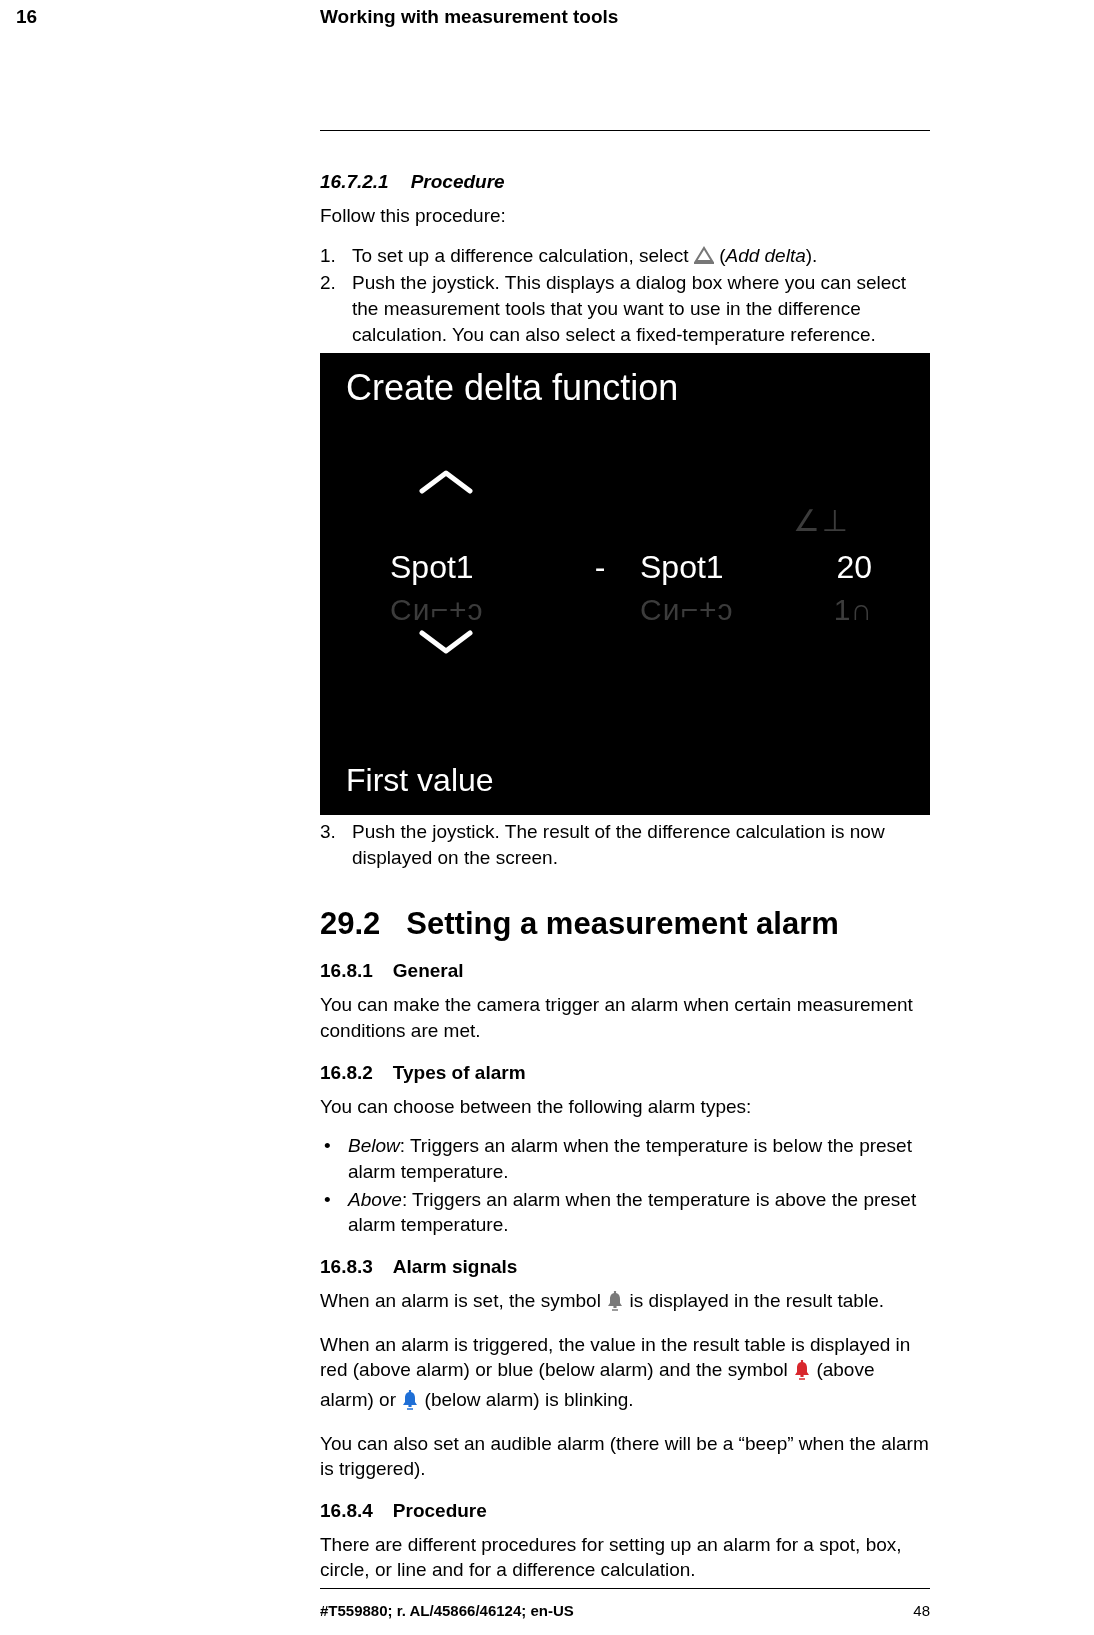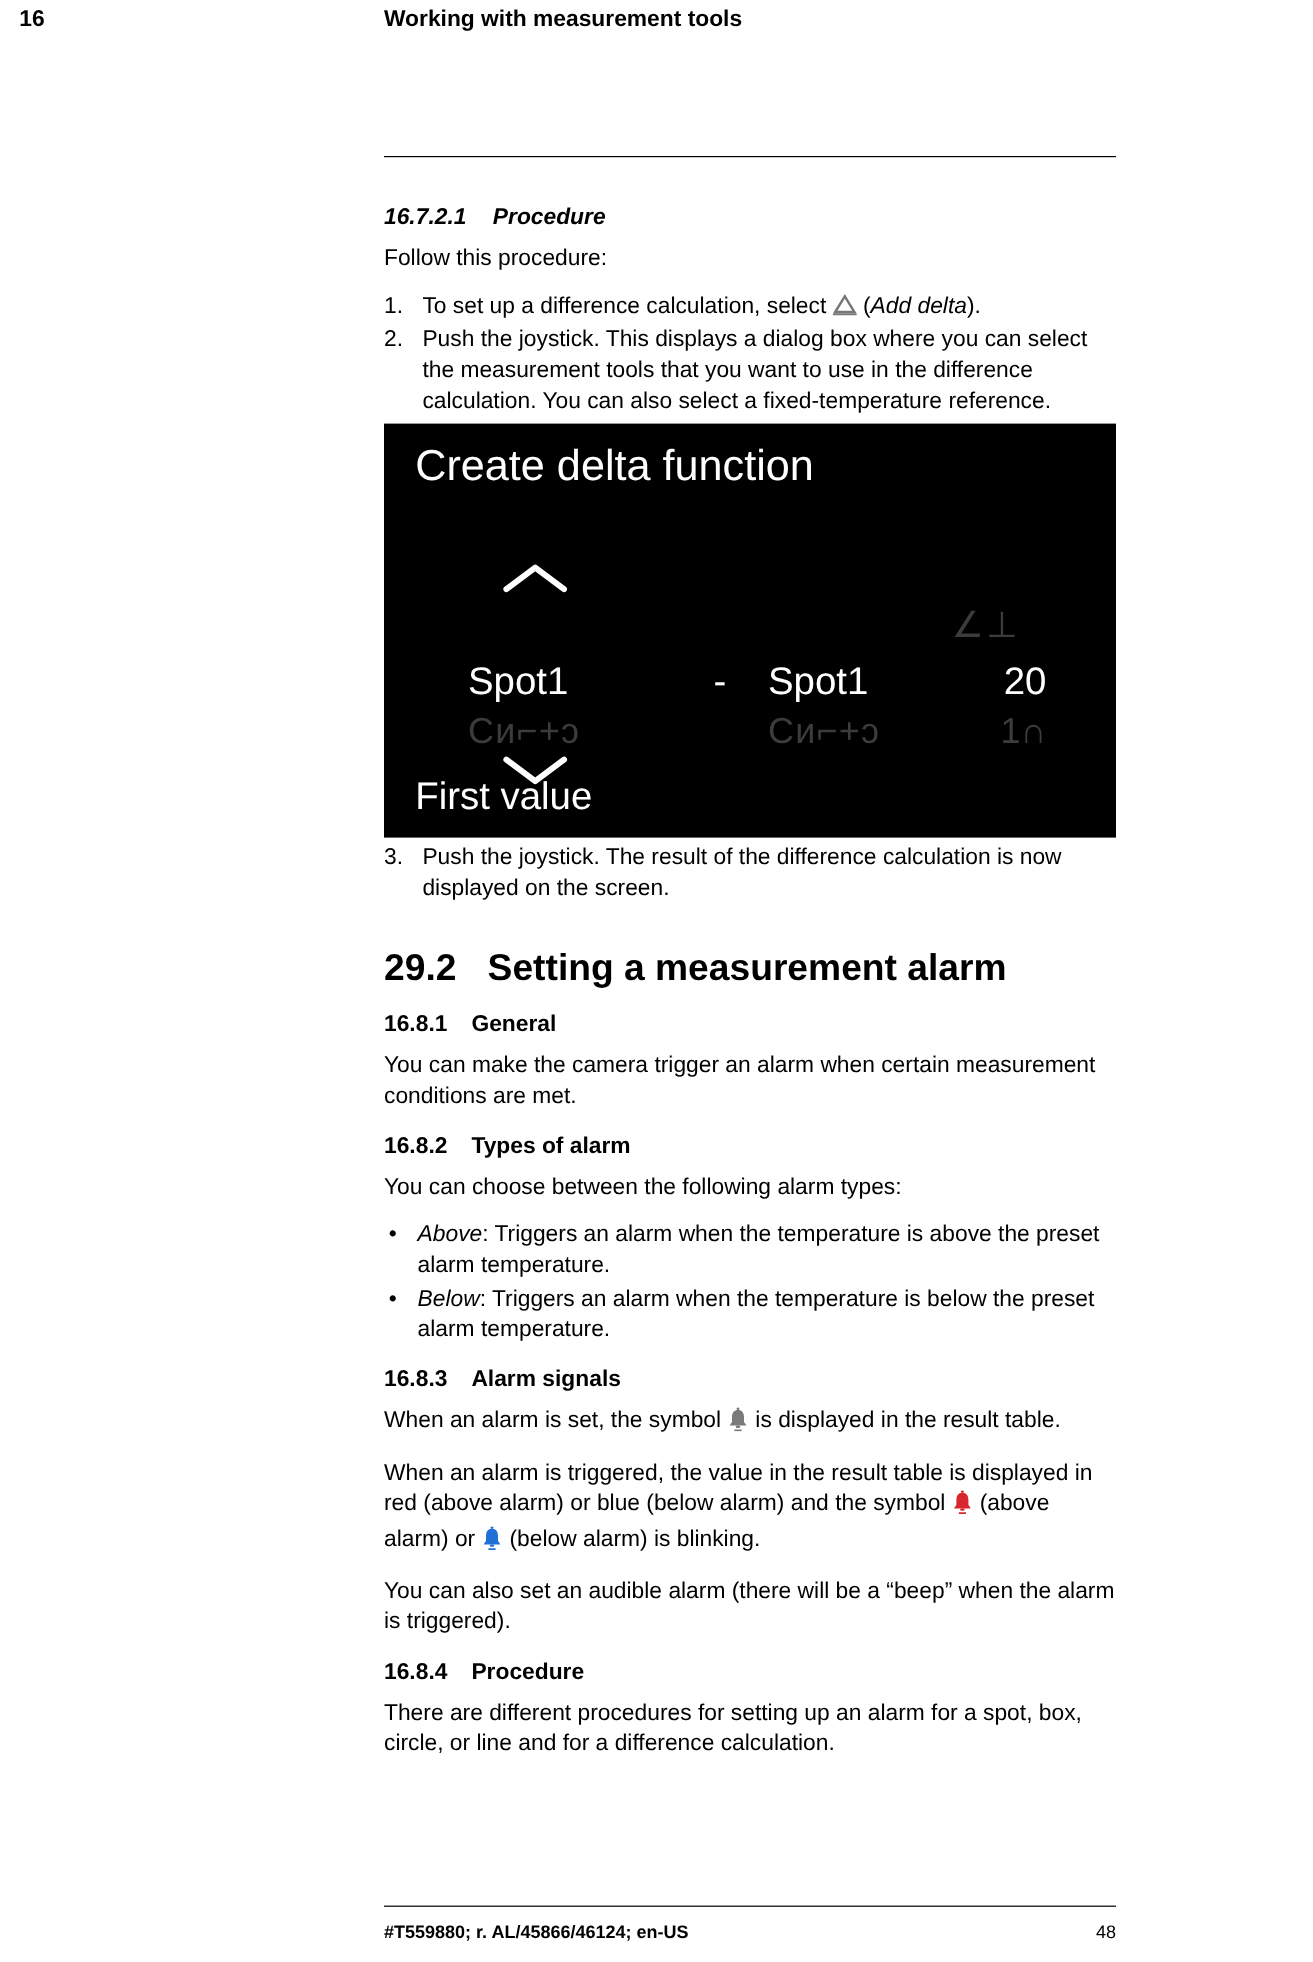"Create delta function" .figure { height: 345px -> 462px }
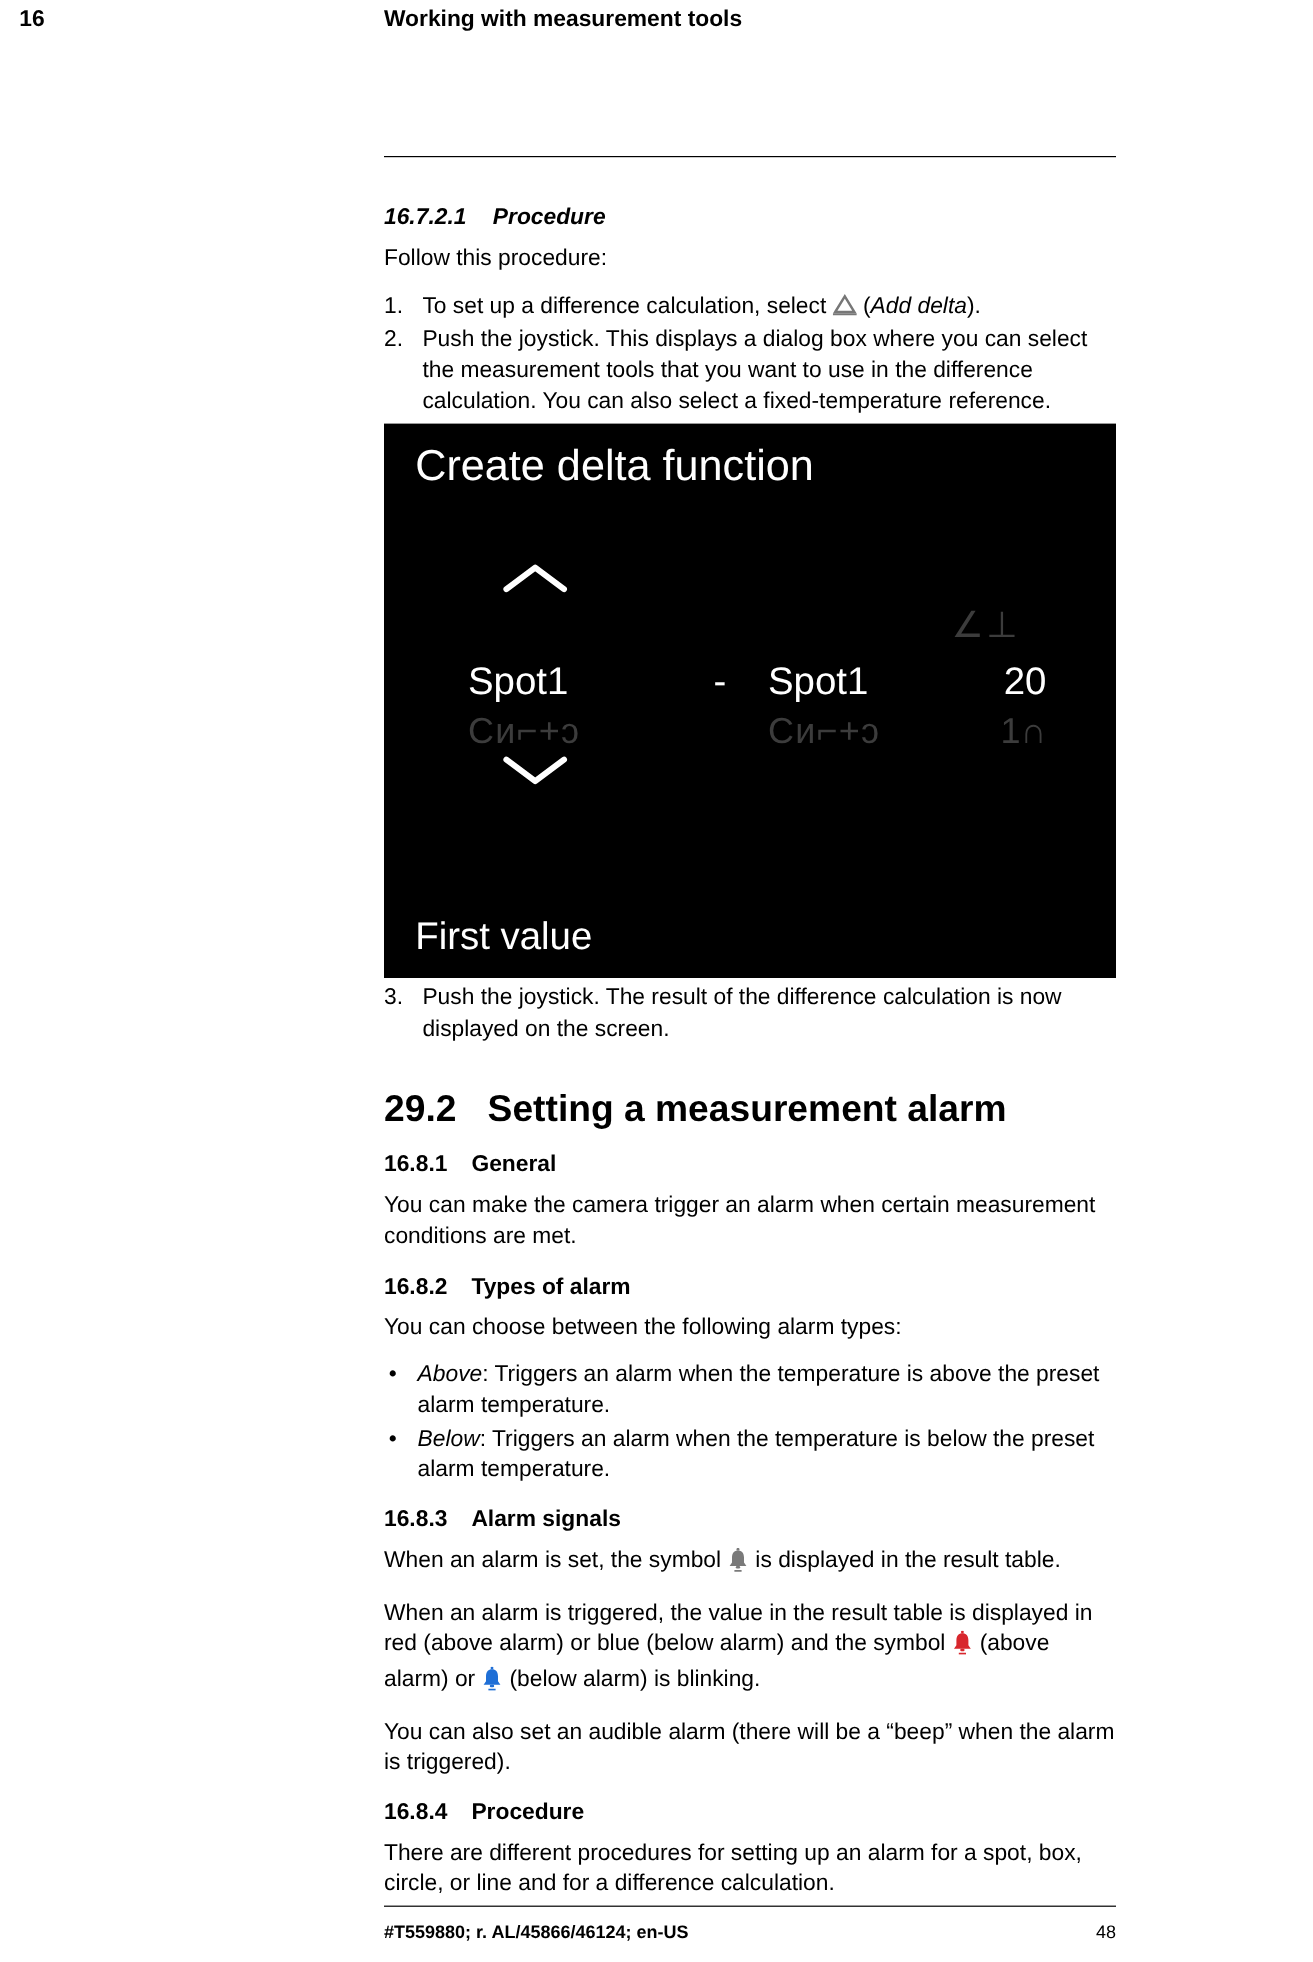"Above: Triggers an alarm when" li { order: before "Below: Triggers an alarm when" -> after "Below: Triggers an alarm when" }
